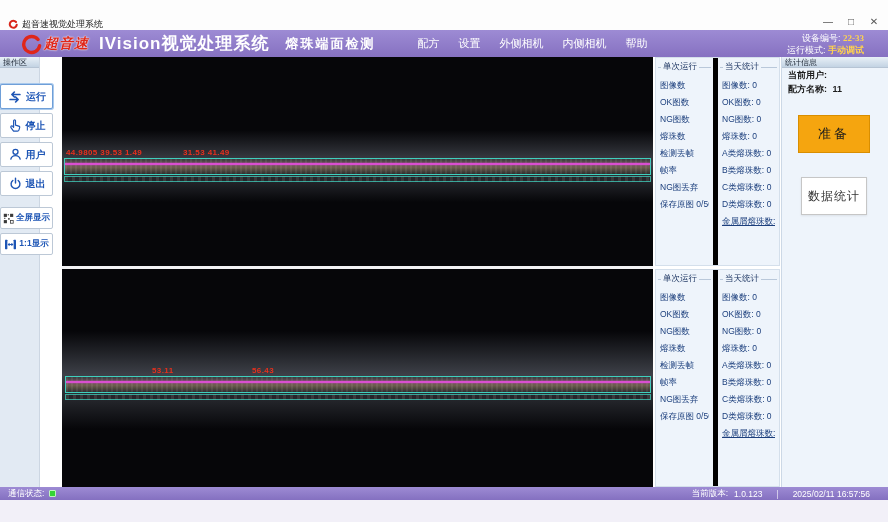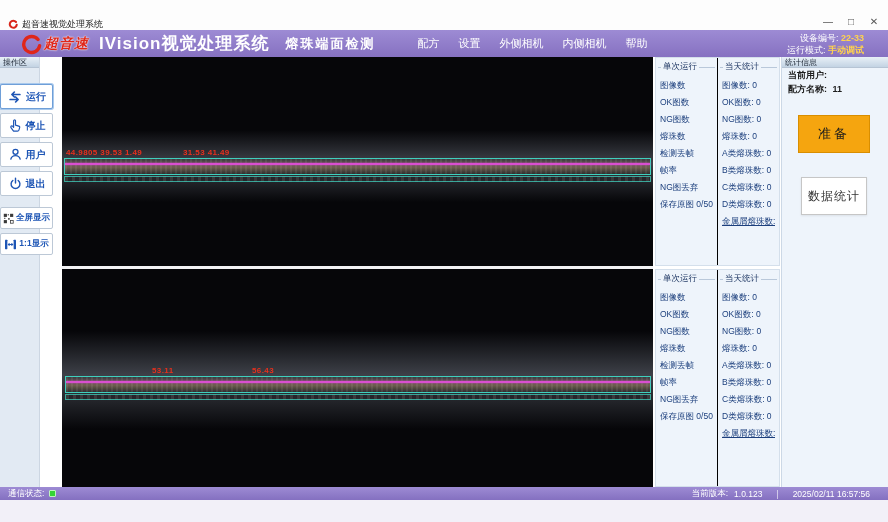"22-33" .devinfo .val { font-family: none -> Liberation Serif, serif }
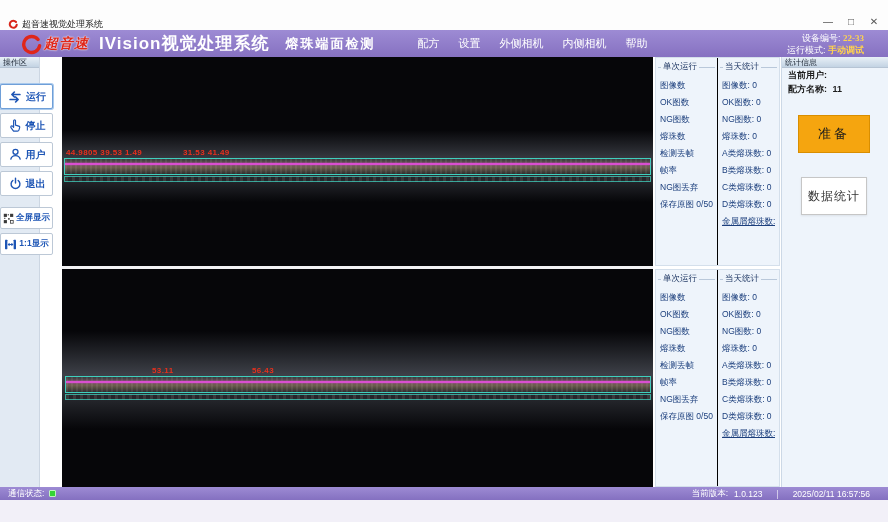"单次运行" .scol.c1 { border-right: 1px solid #000000 -> 5px solid #000000 }
